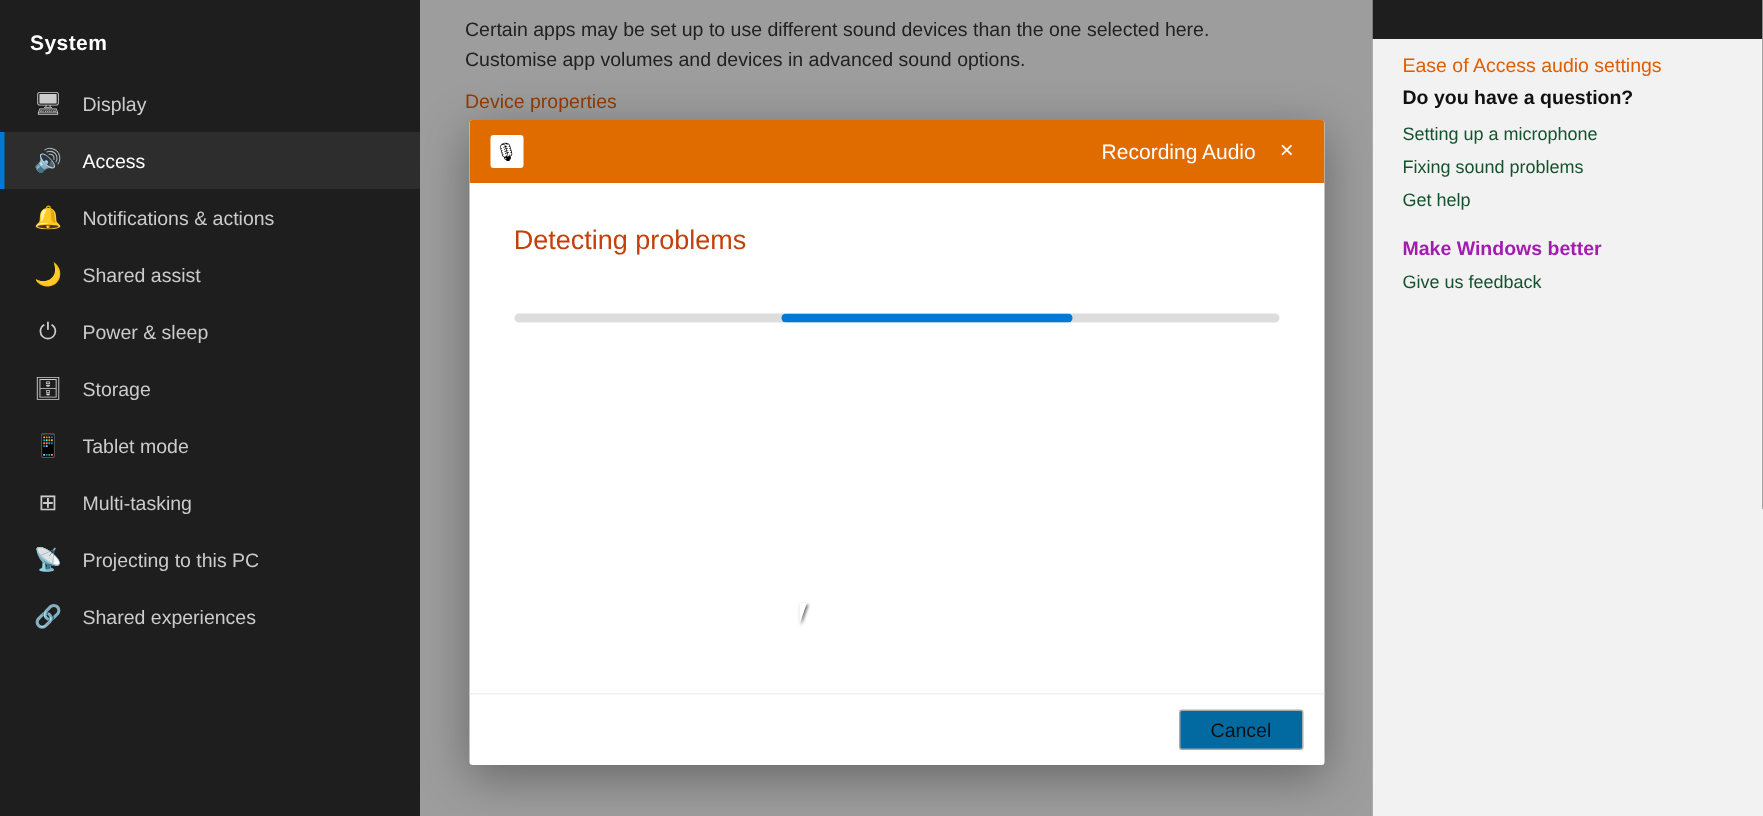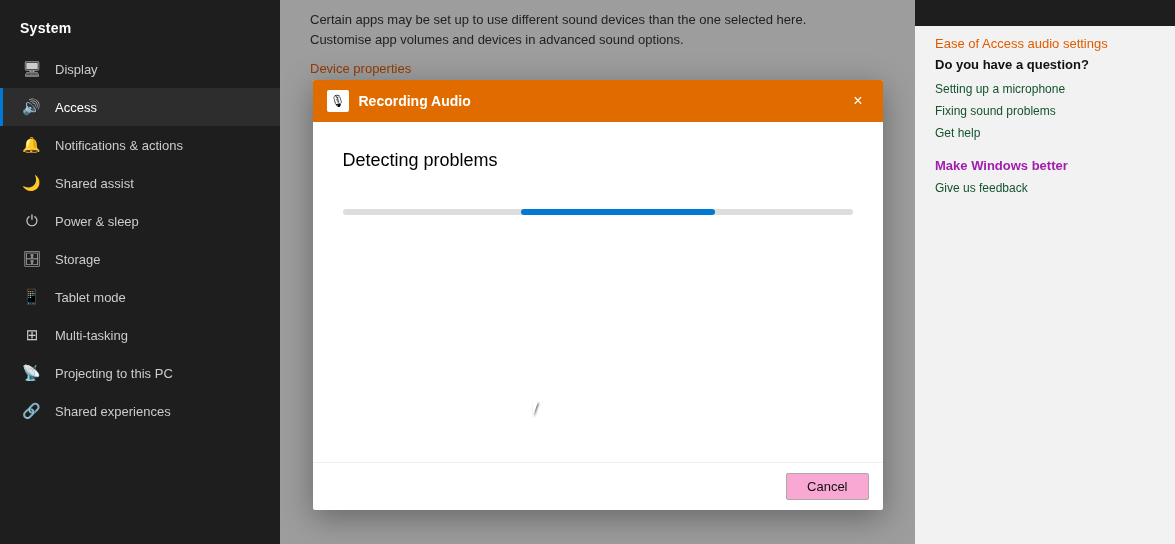"Recording Audio" .modal-header-title { font-weight: 700 -> 400; text-align: none -> right }
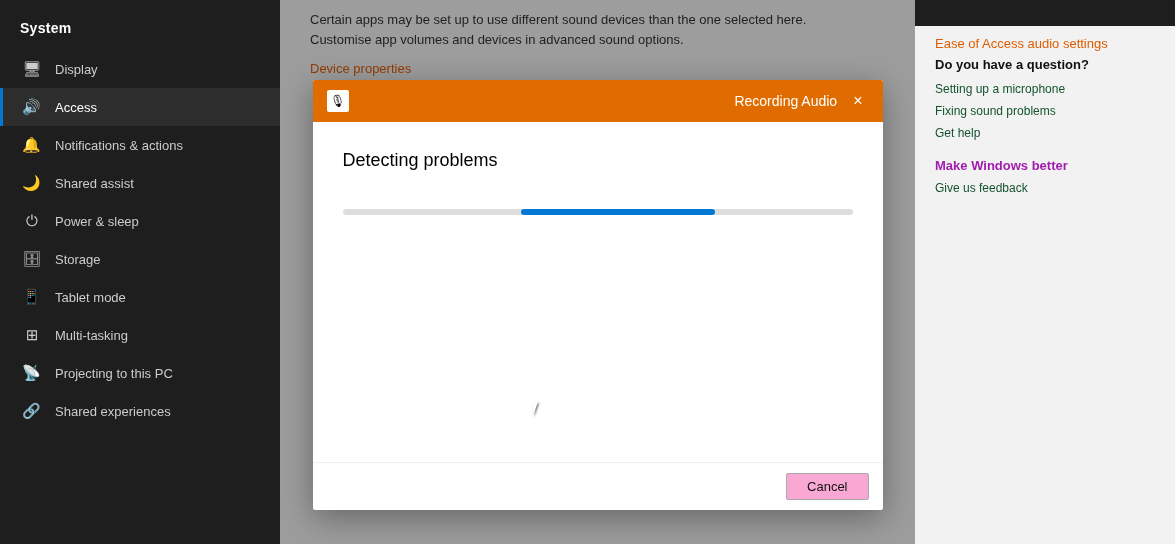"Detecting problems" .detecting-title { color: #000000 -> #c2410c }
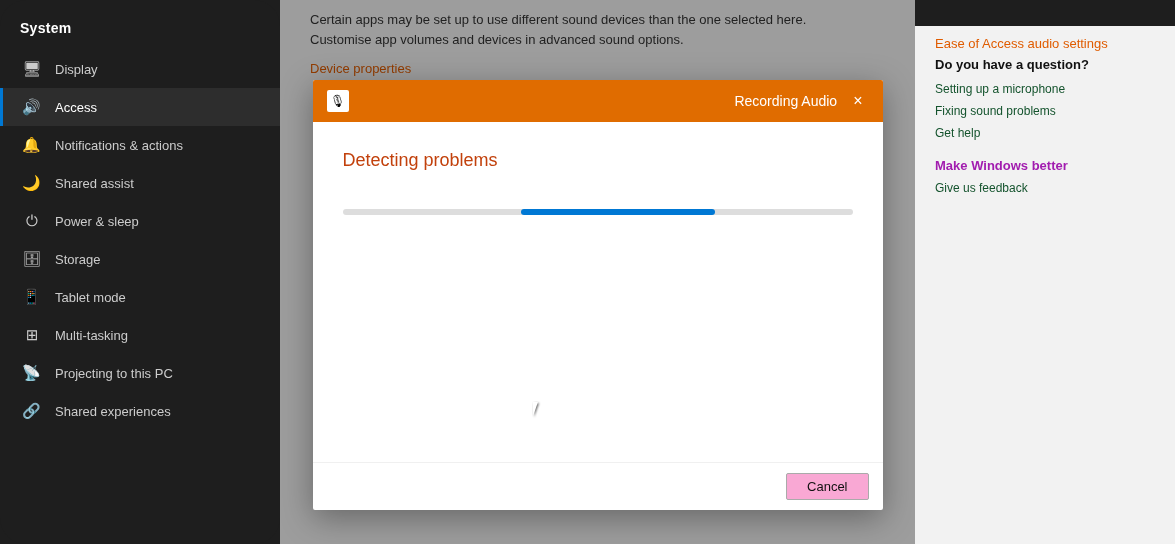"Cancel" .cancel-btn { background: #f9a8d4 -> #0369a1 }
